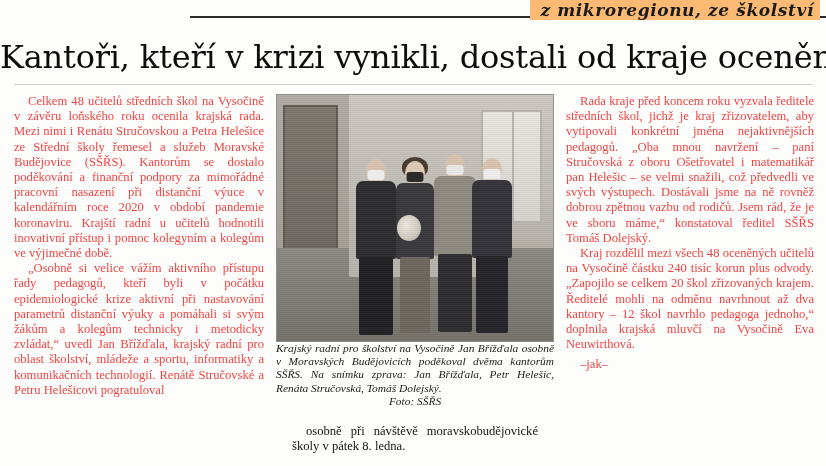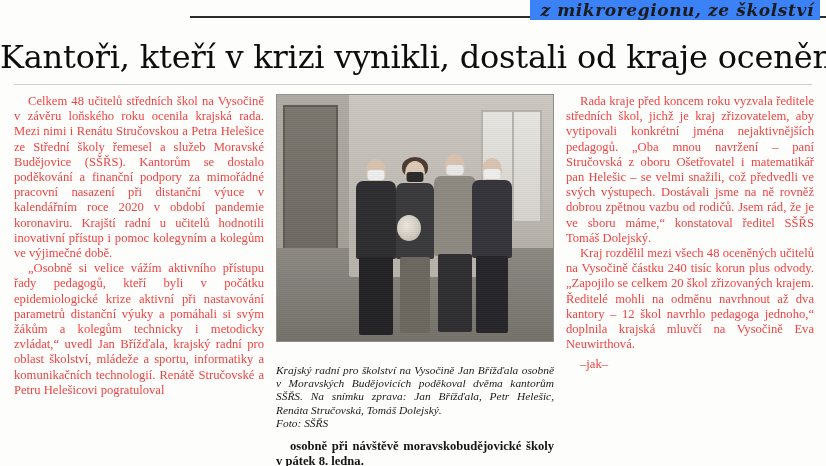"z mikroregionu, ze školství" .section-kicker { background: #3b82f6 -> #fdba74 }
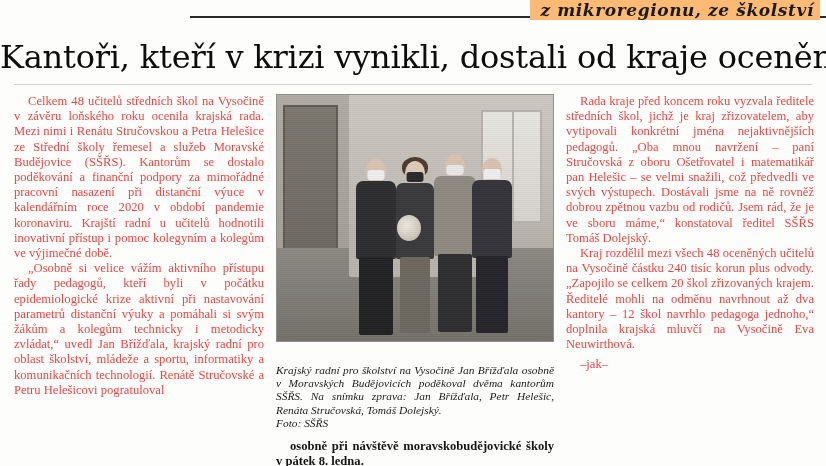"Krajský radní pro školství na" .caption { margin-top: 22px -> 0 }
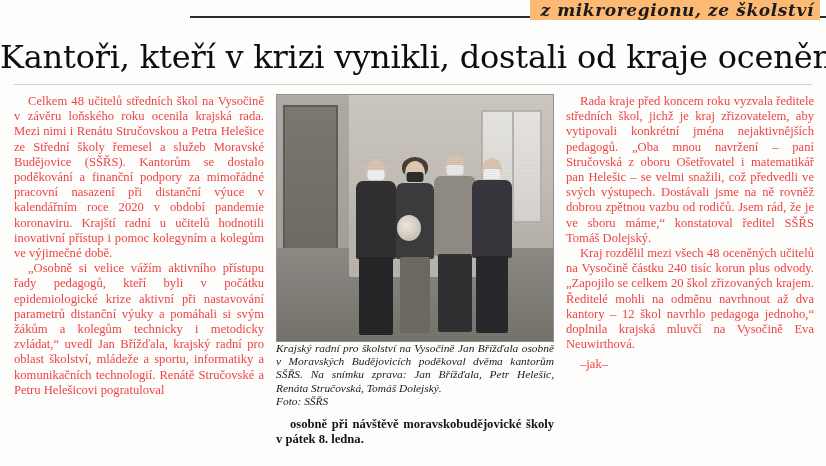"Foto: SŠŘS" .caption .credit { text-align: left -> center }
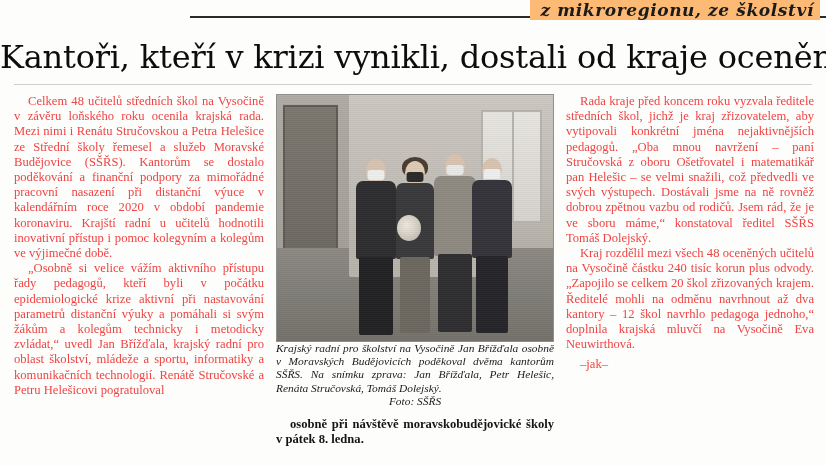"osobně při návštěvě moravskobudějovické" .col2-tail p { font-weight: bold -> none; margin: 0 -> 16px }
